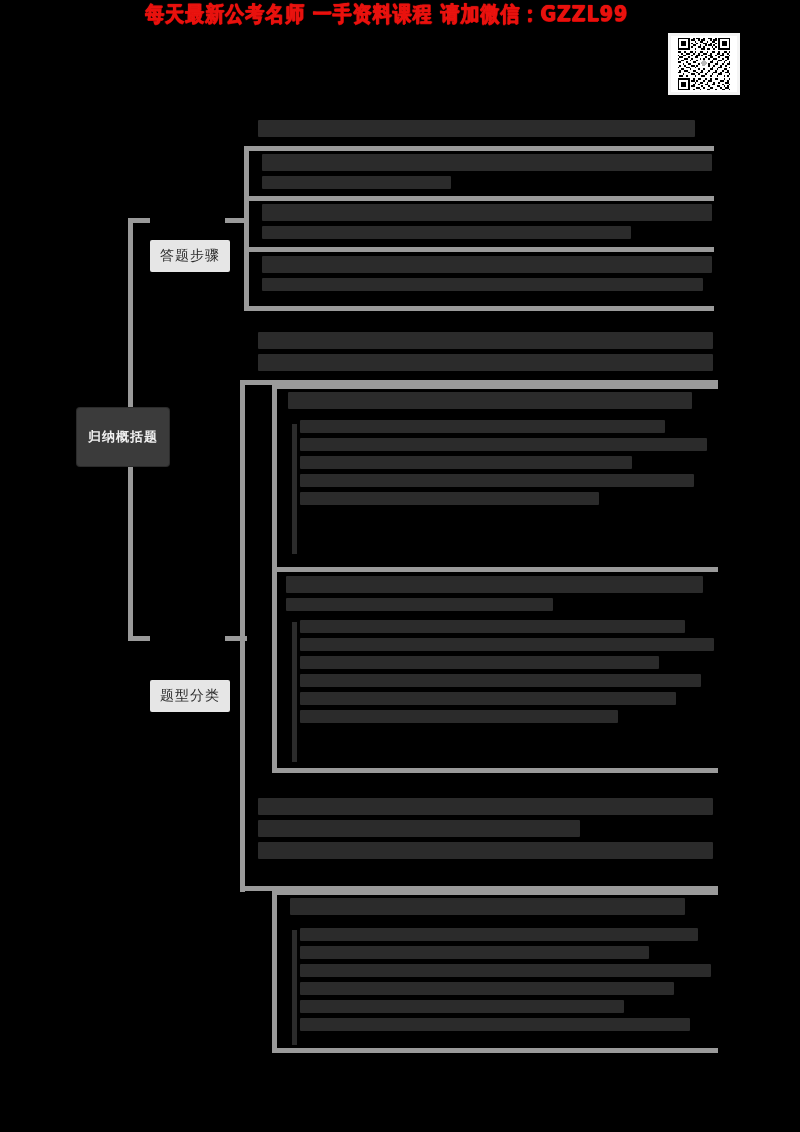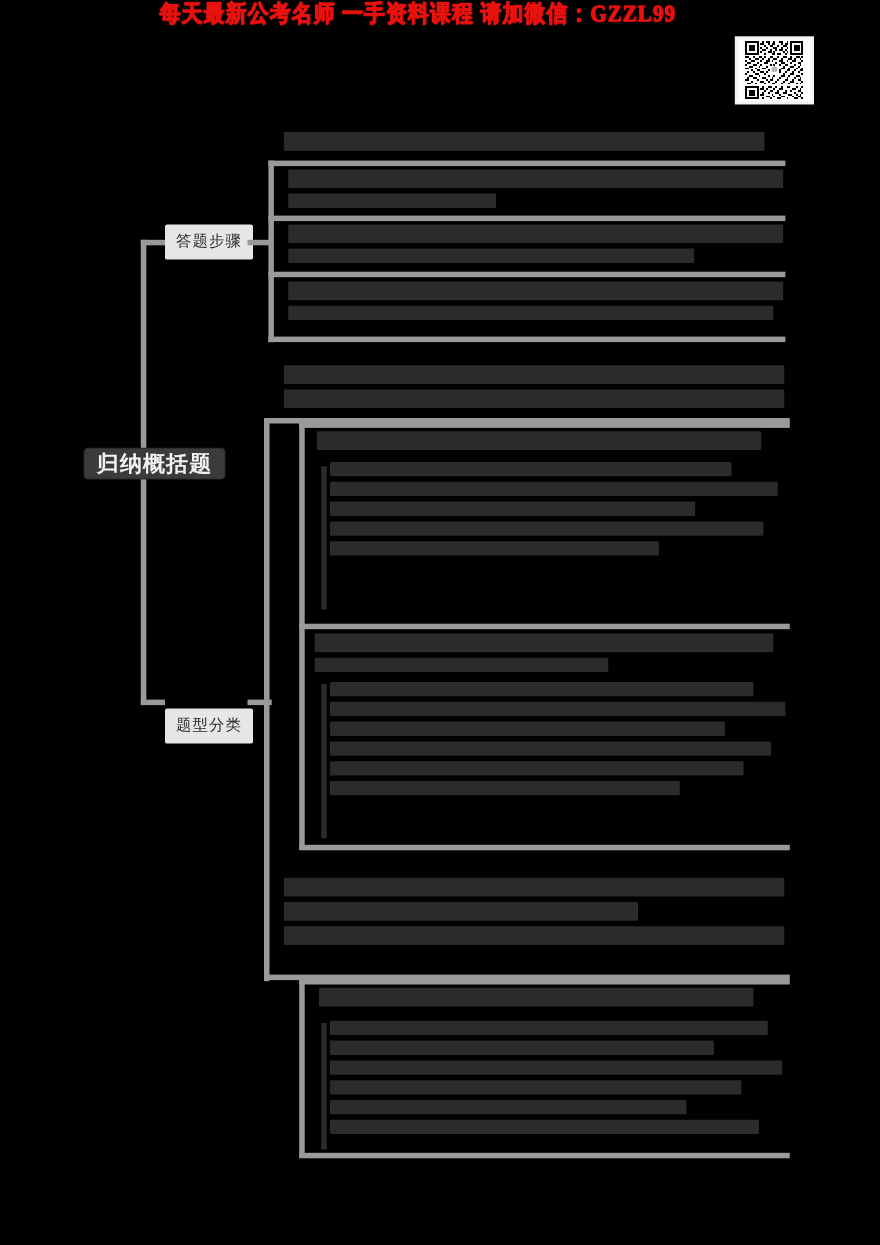"每天最新公考名师 一手资料课程 请加微信：GZZL99" .header-bar { font-family: Liberation Serif, serif -> none }
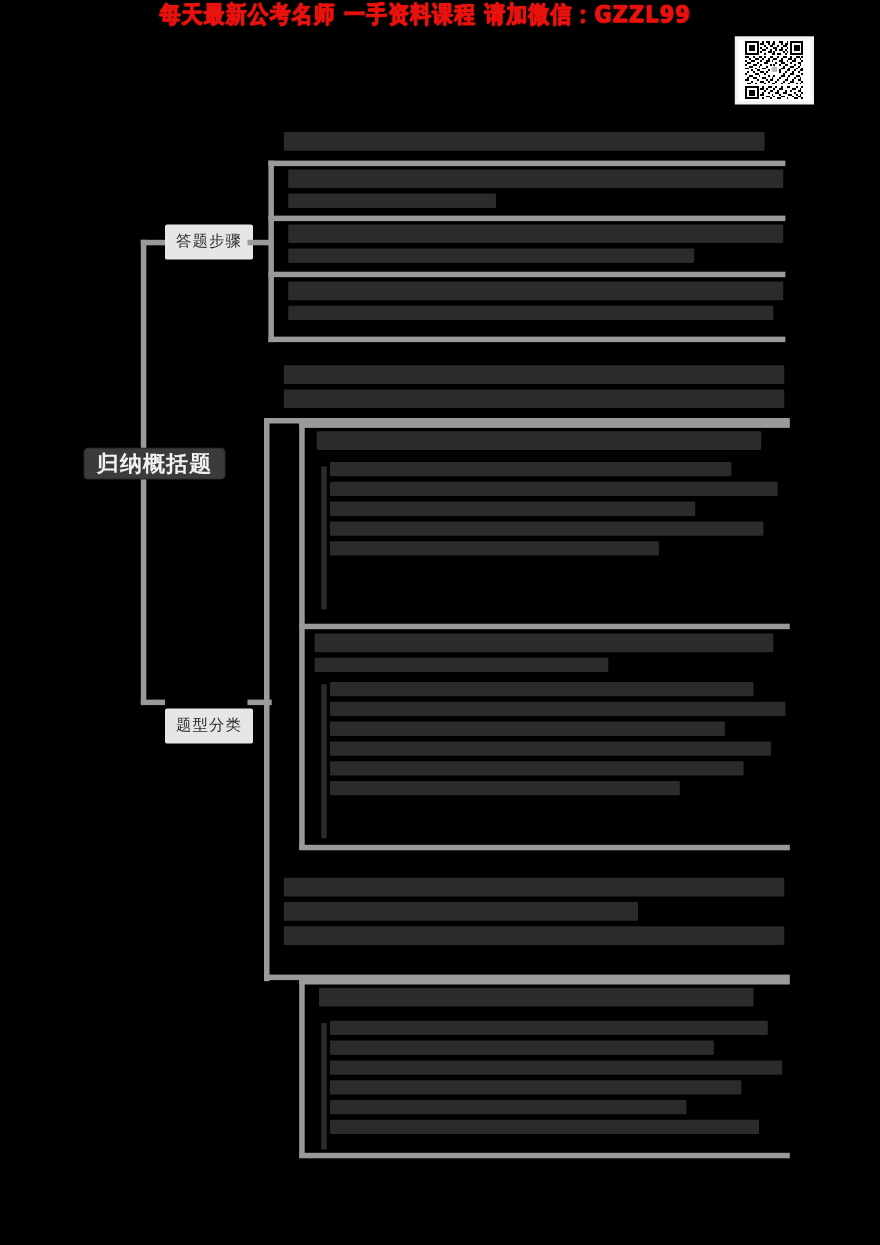"答题步骤" .branch-node { margin-top: none -> 36px }
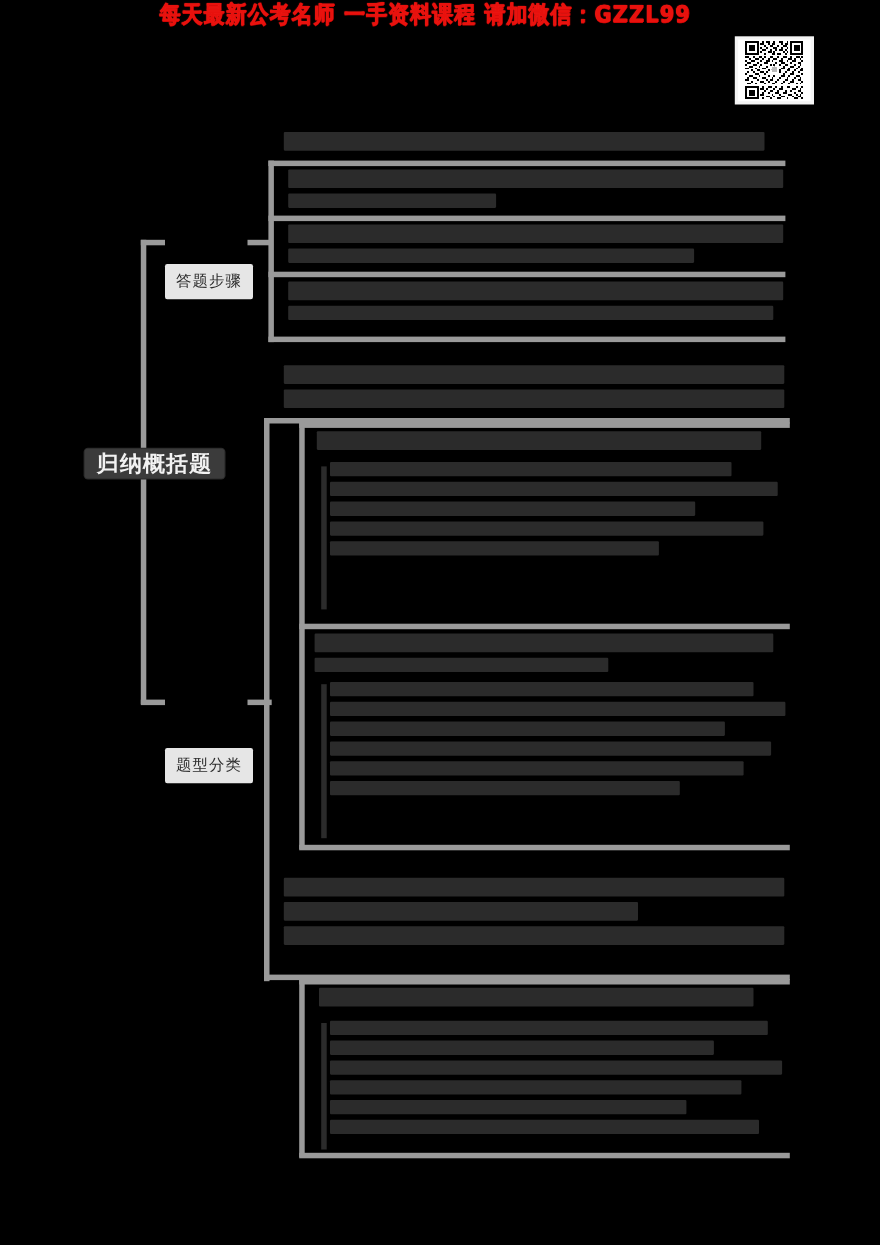"归纳概括题" .root-node { font-size: 20px -> 13px; padding: 0 11px -> 20px 11px }
